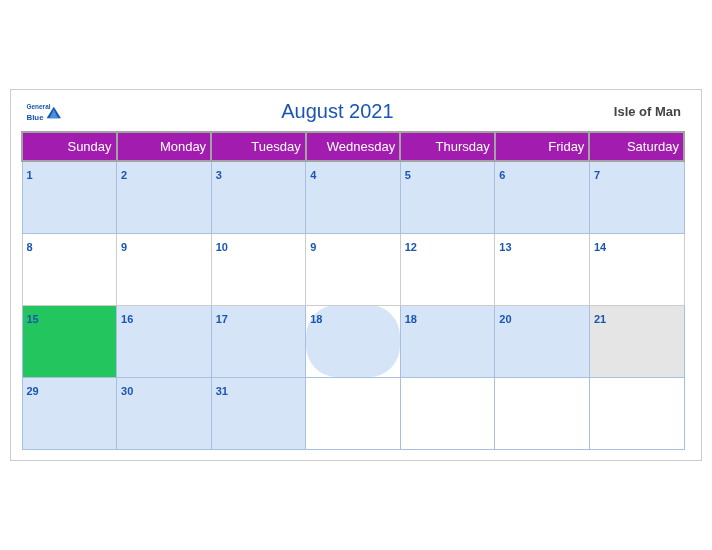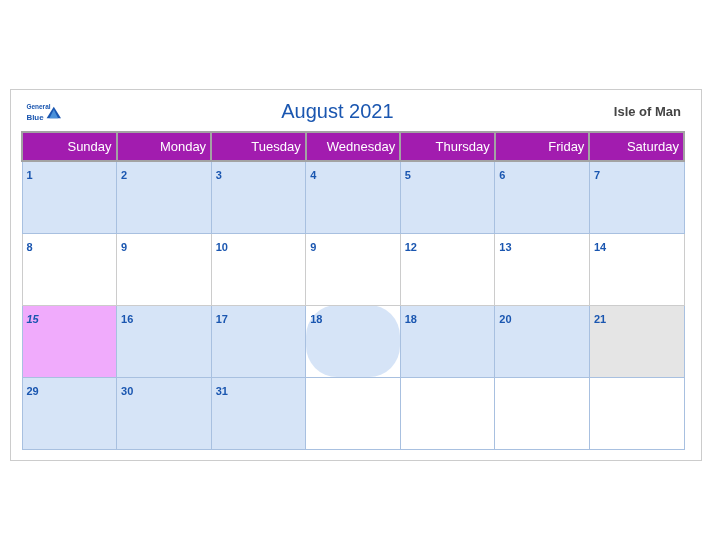"15" td { background-color: #f0abfc -> #22c55e; font-style: italic -> none }
